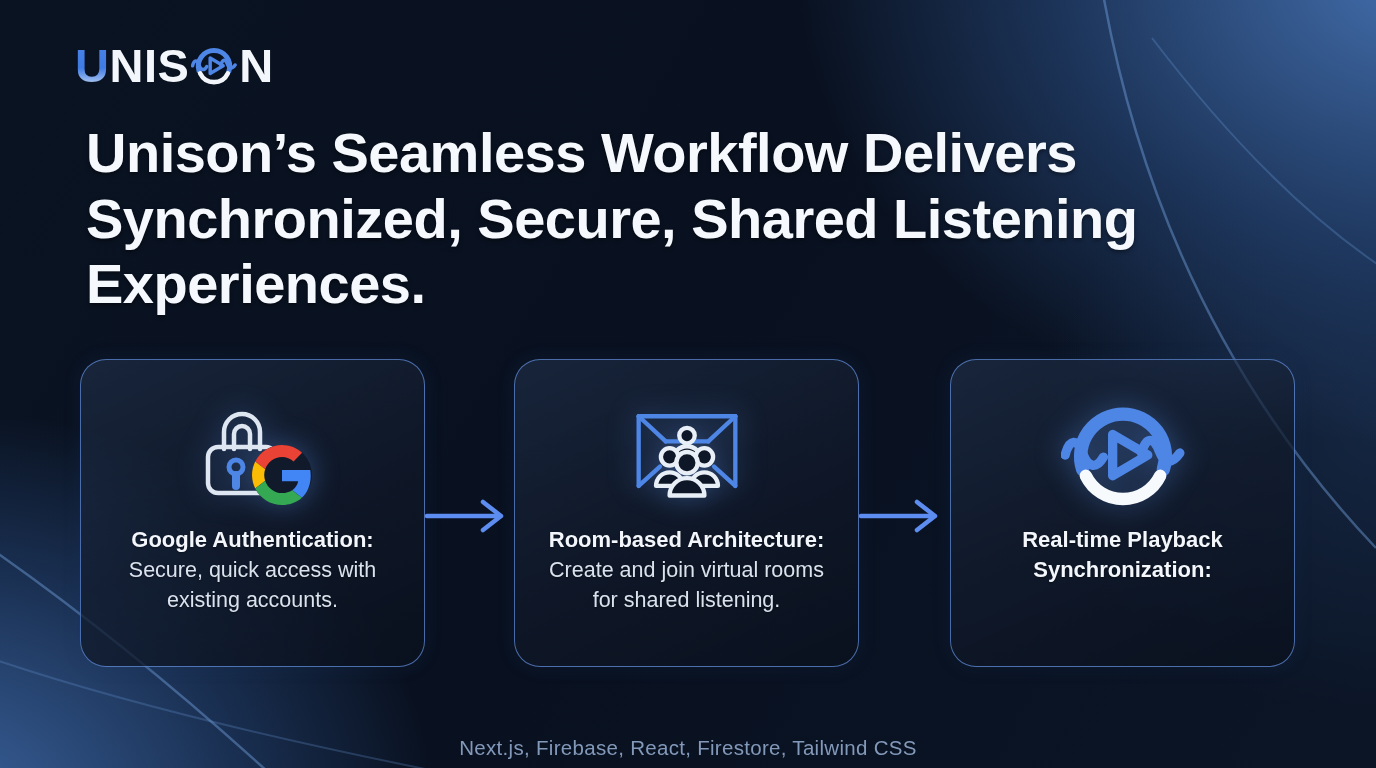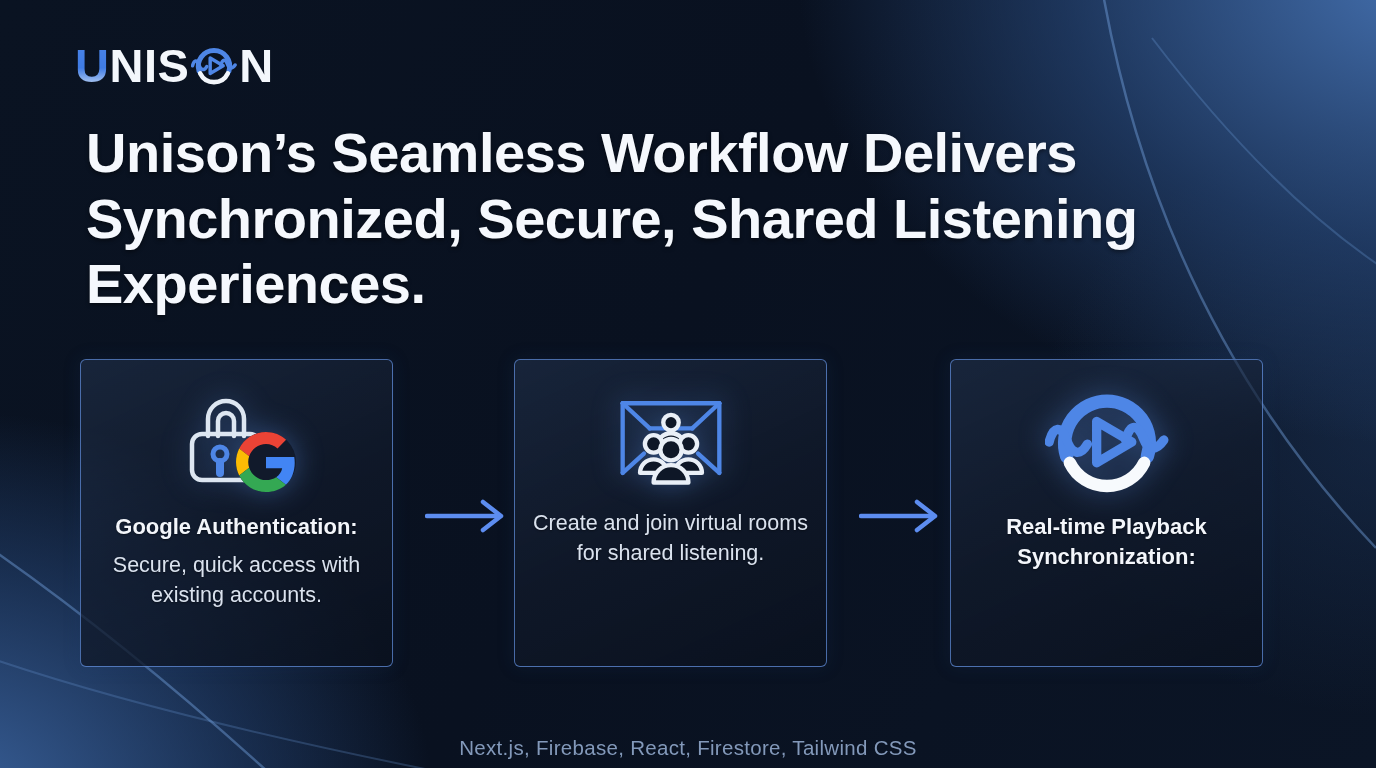"Google Authentication:" .card { border-radius: 6px -> 26px; padding-top: 20px -> 33px; width: 313px -> 345px }
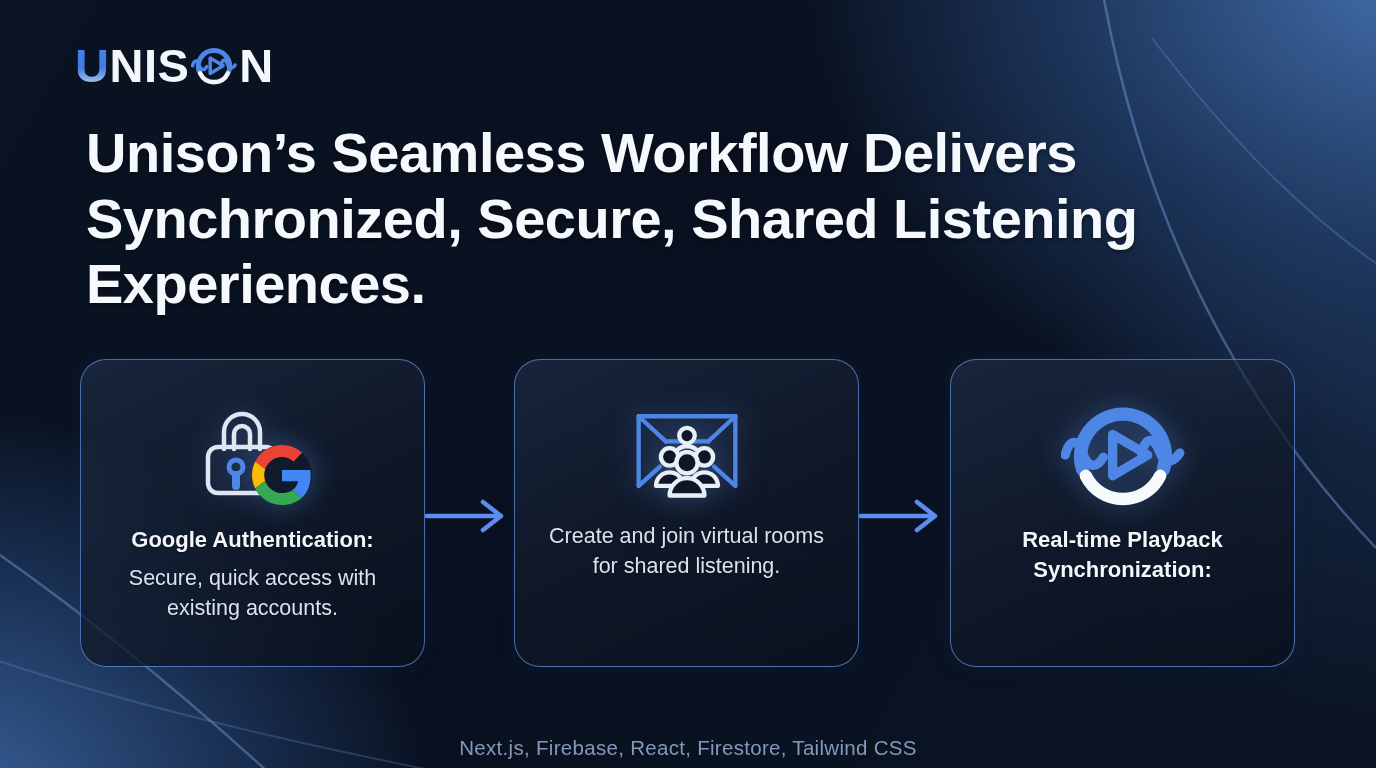"Room-based Architecture:" p.card-title { html: none -> <p>Room-based Architecture:</p> }
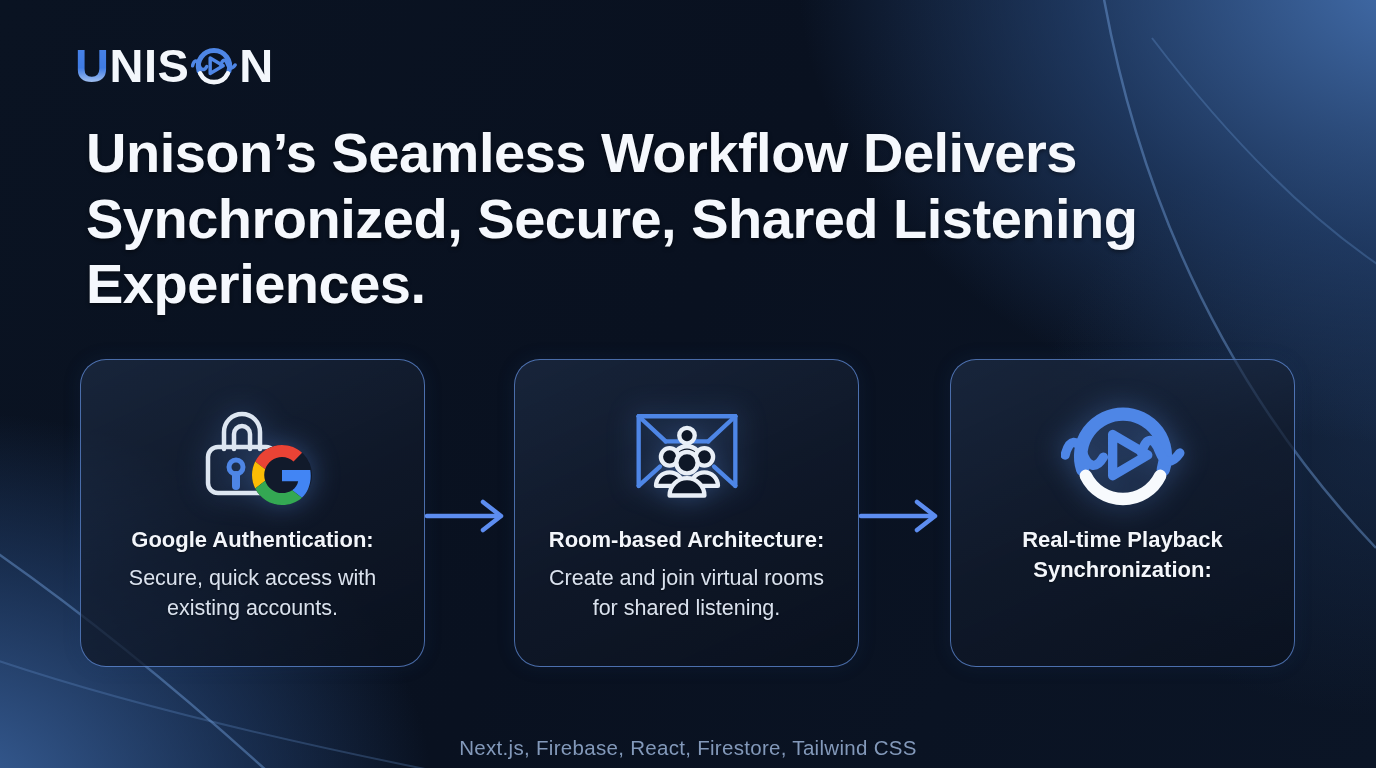"Secure, quick access with" .card-body { margin: 8px -> 0 }
